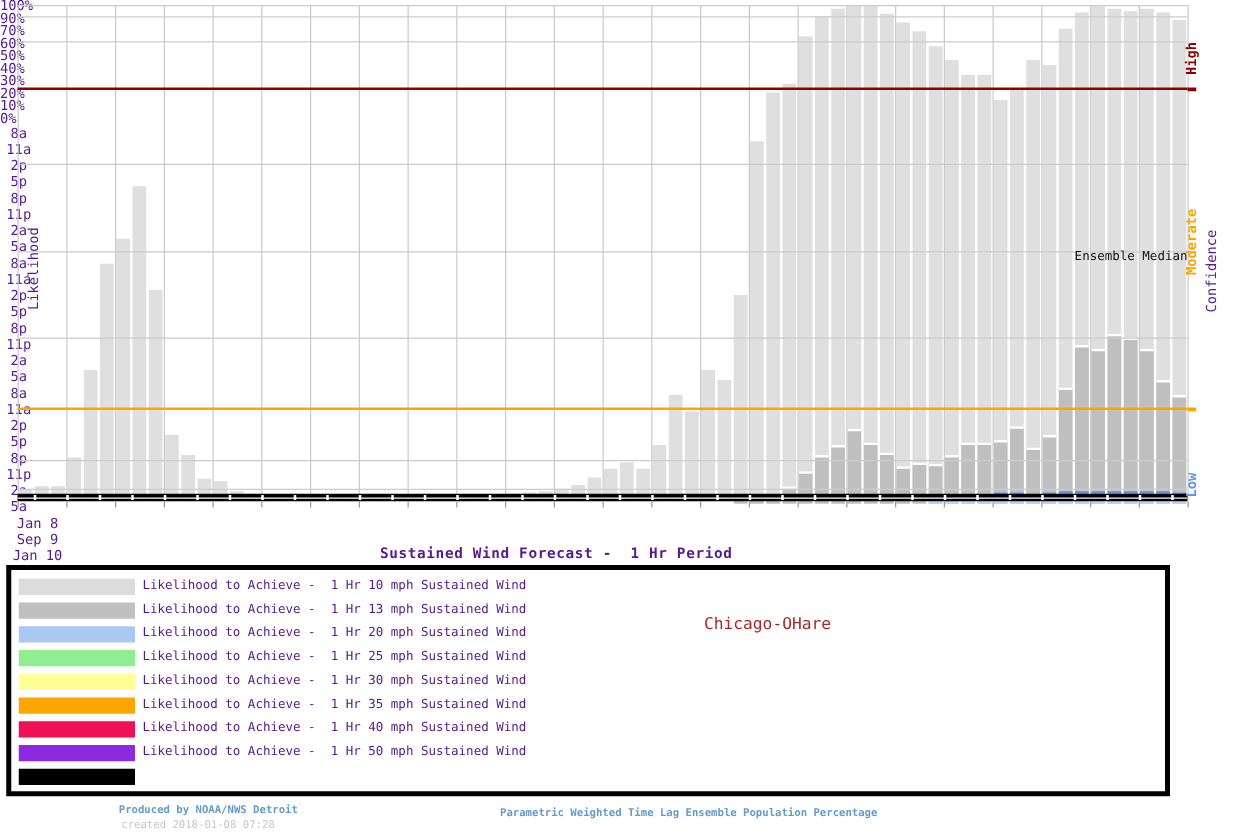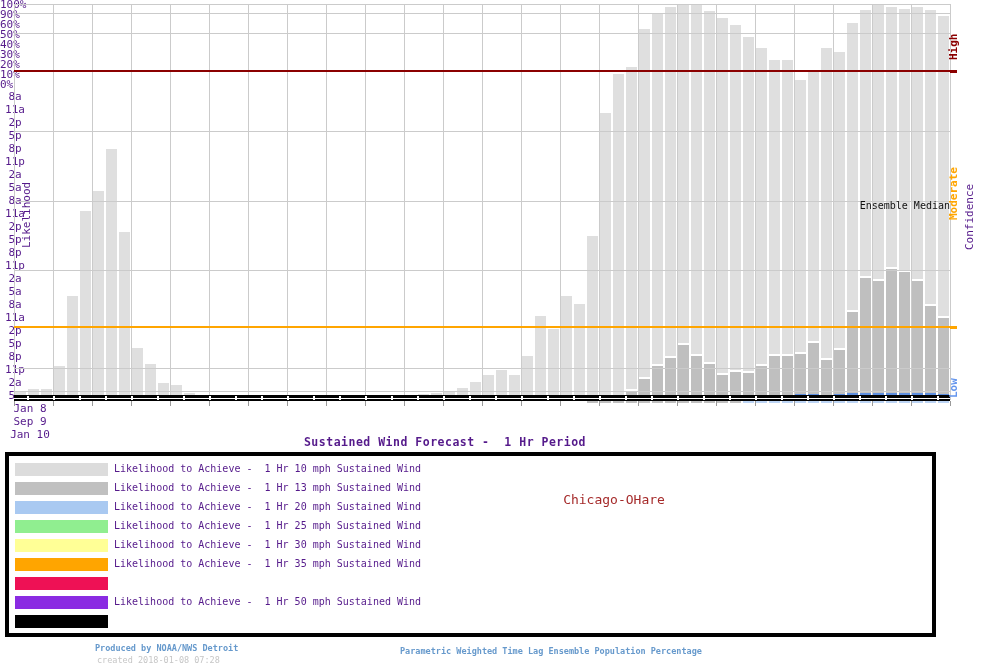"70%" div.ylab { html: none -> <div>70%</div> }
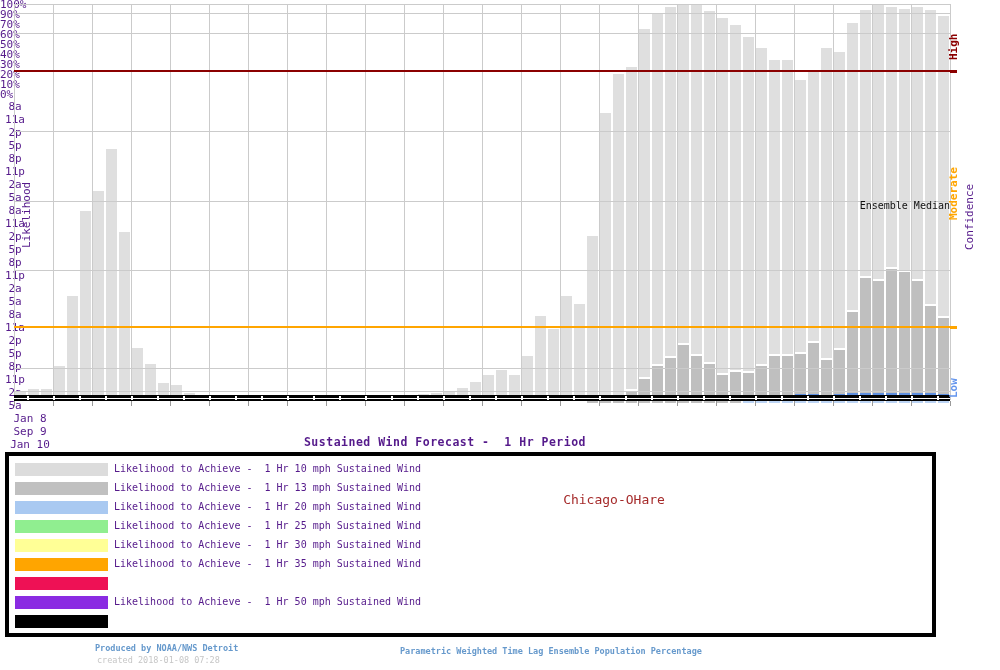"Likelihood to Achieve - 1 Hr 40" div.lg-label { html: none -> <div>Likelihood to Achieve - 1 Hr 40 mph Sustained Wind</div> }
